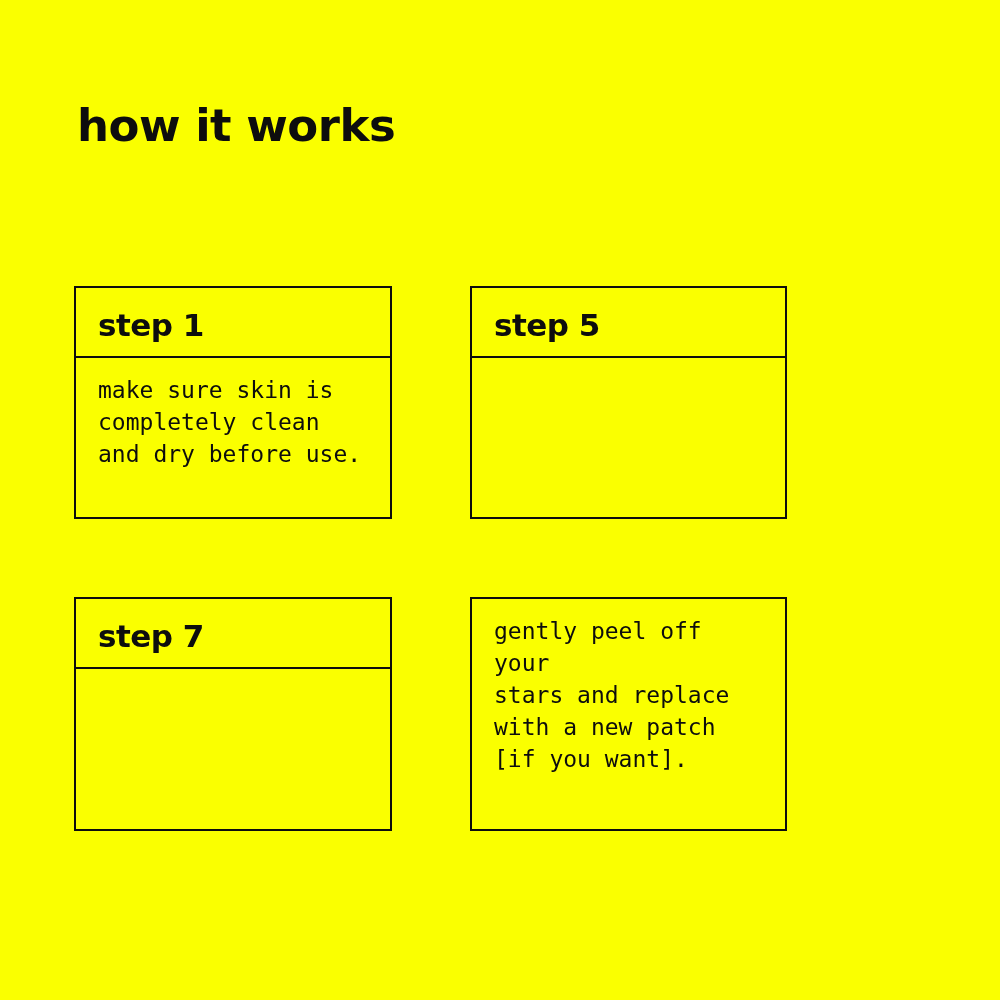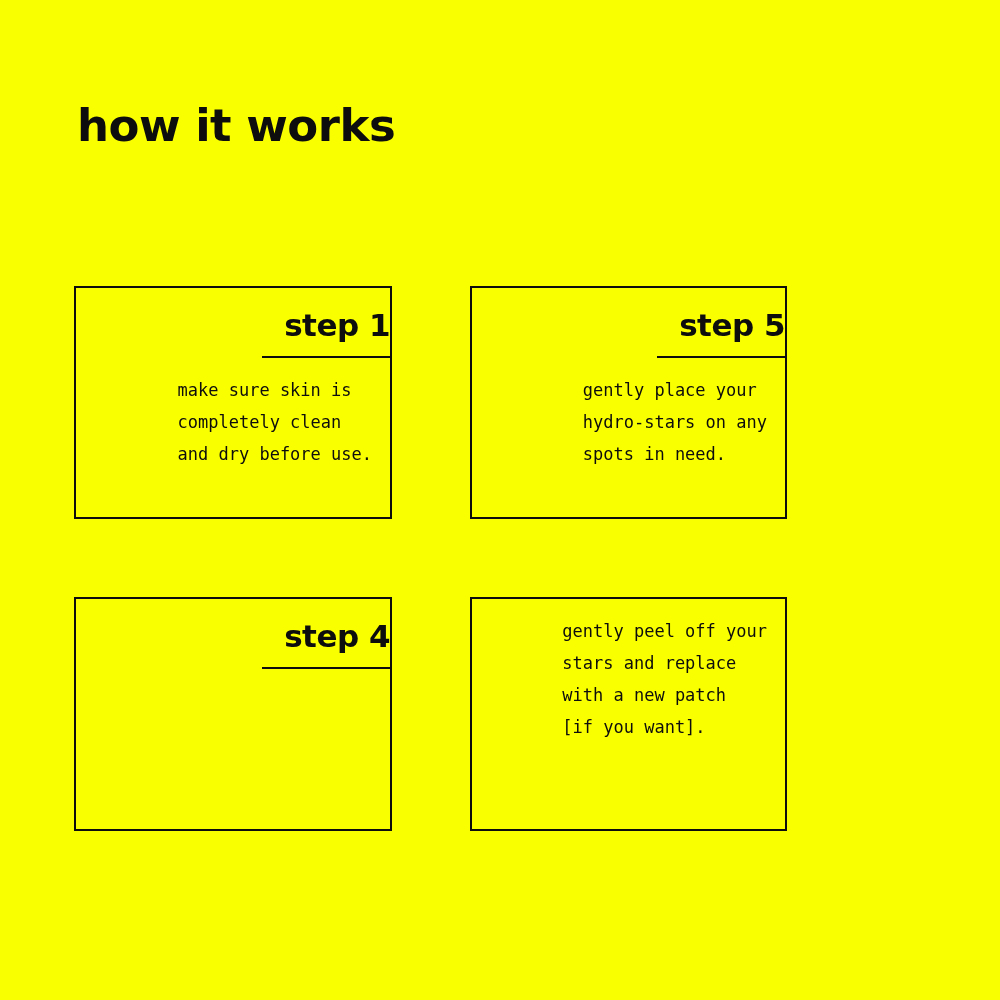"step 1" .step-card { align-items: flex-end -> none }
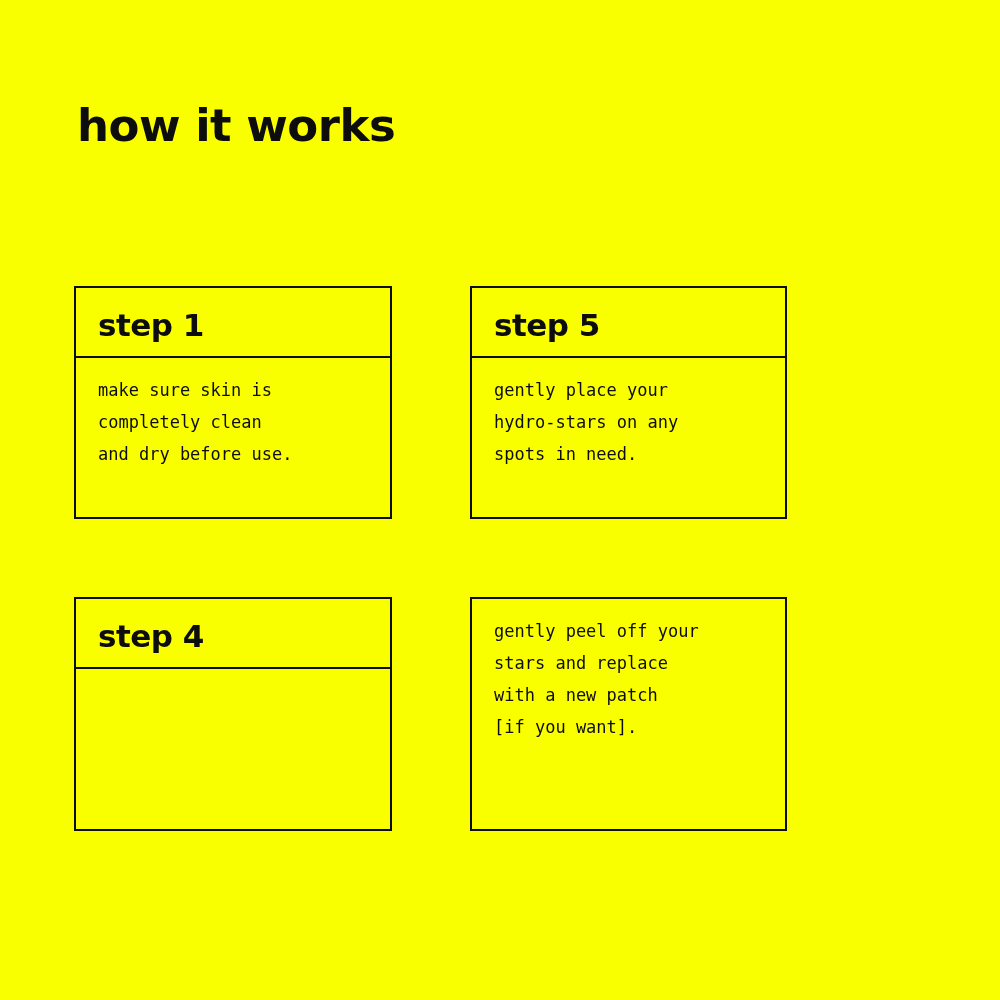"make sure skin is" .step-body { font-size: 17px -> 23px }
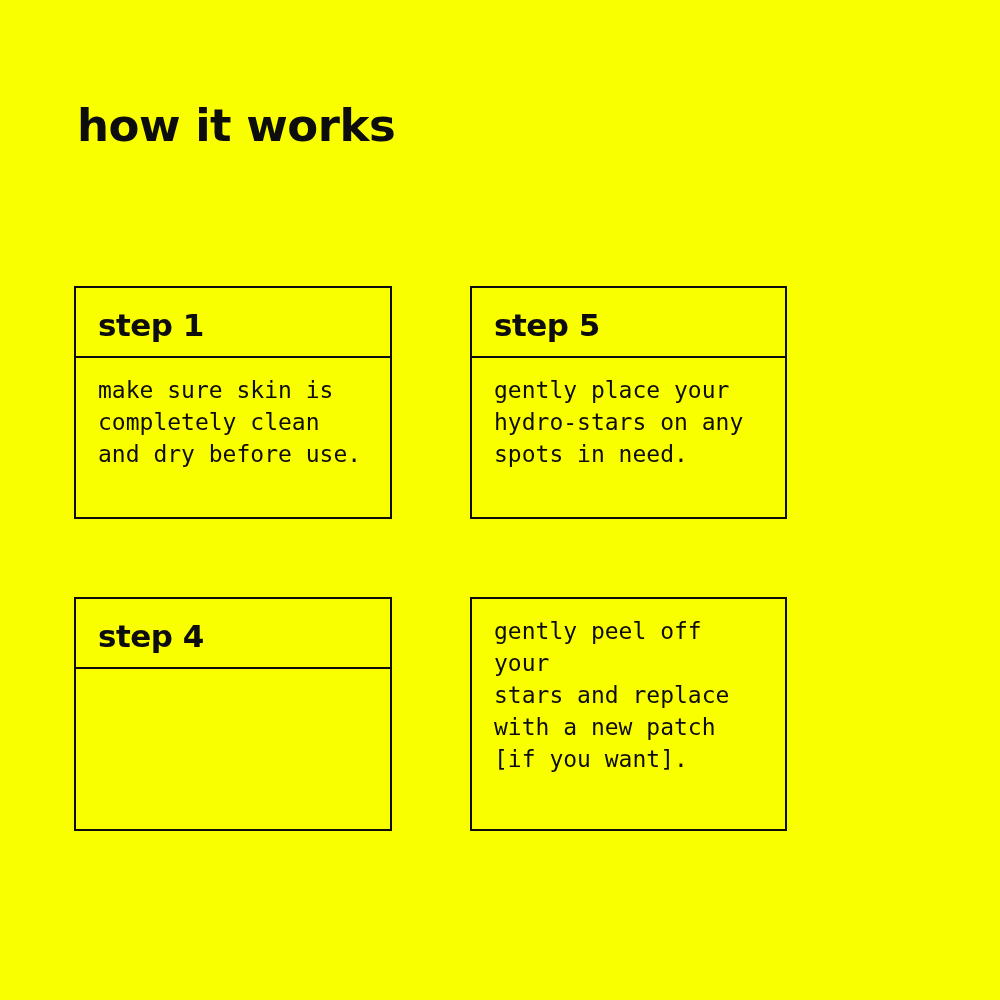"gently place your" div.step-body { html: <div>gently place your hydro-stars on any spots in need.</div> -> none }
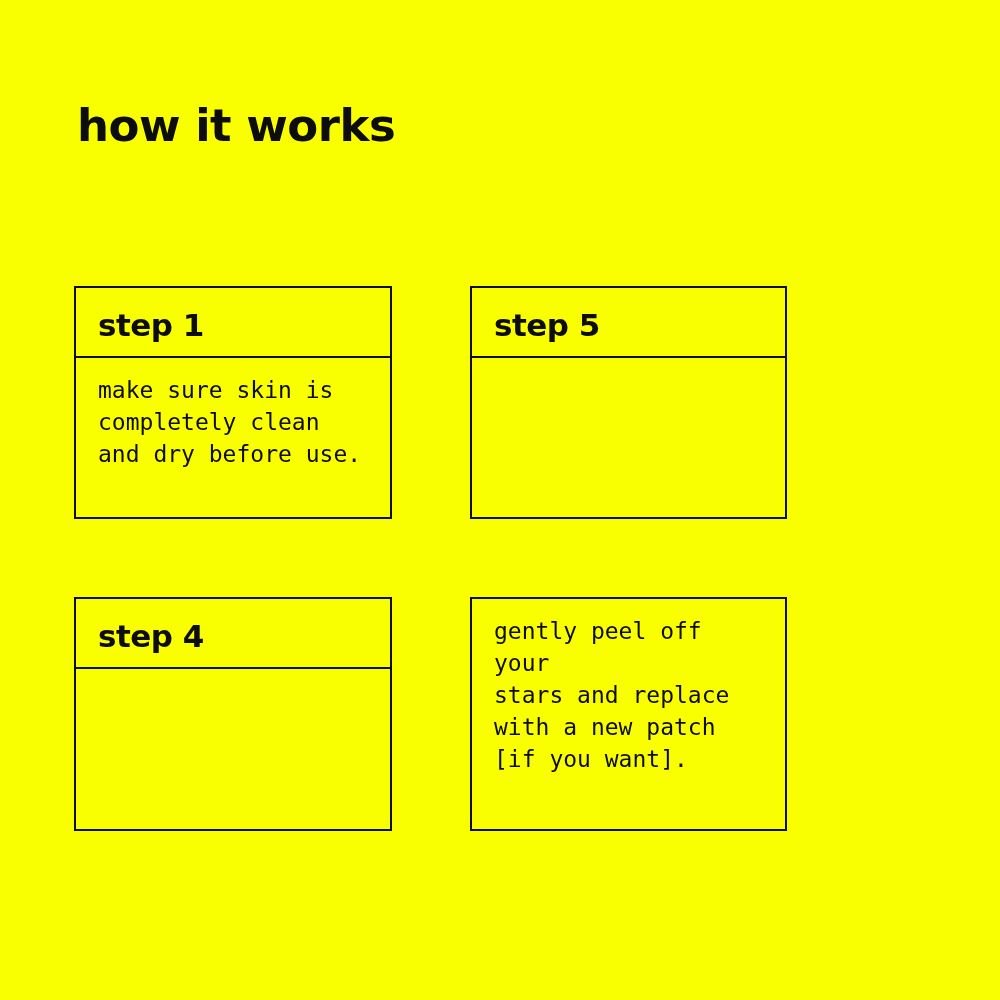"step 4" span.step-label { text: 4 -> 7 }
